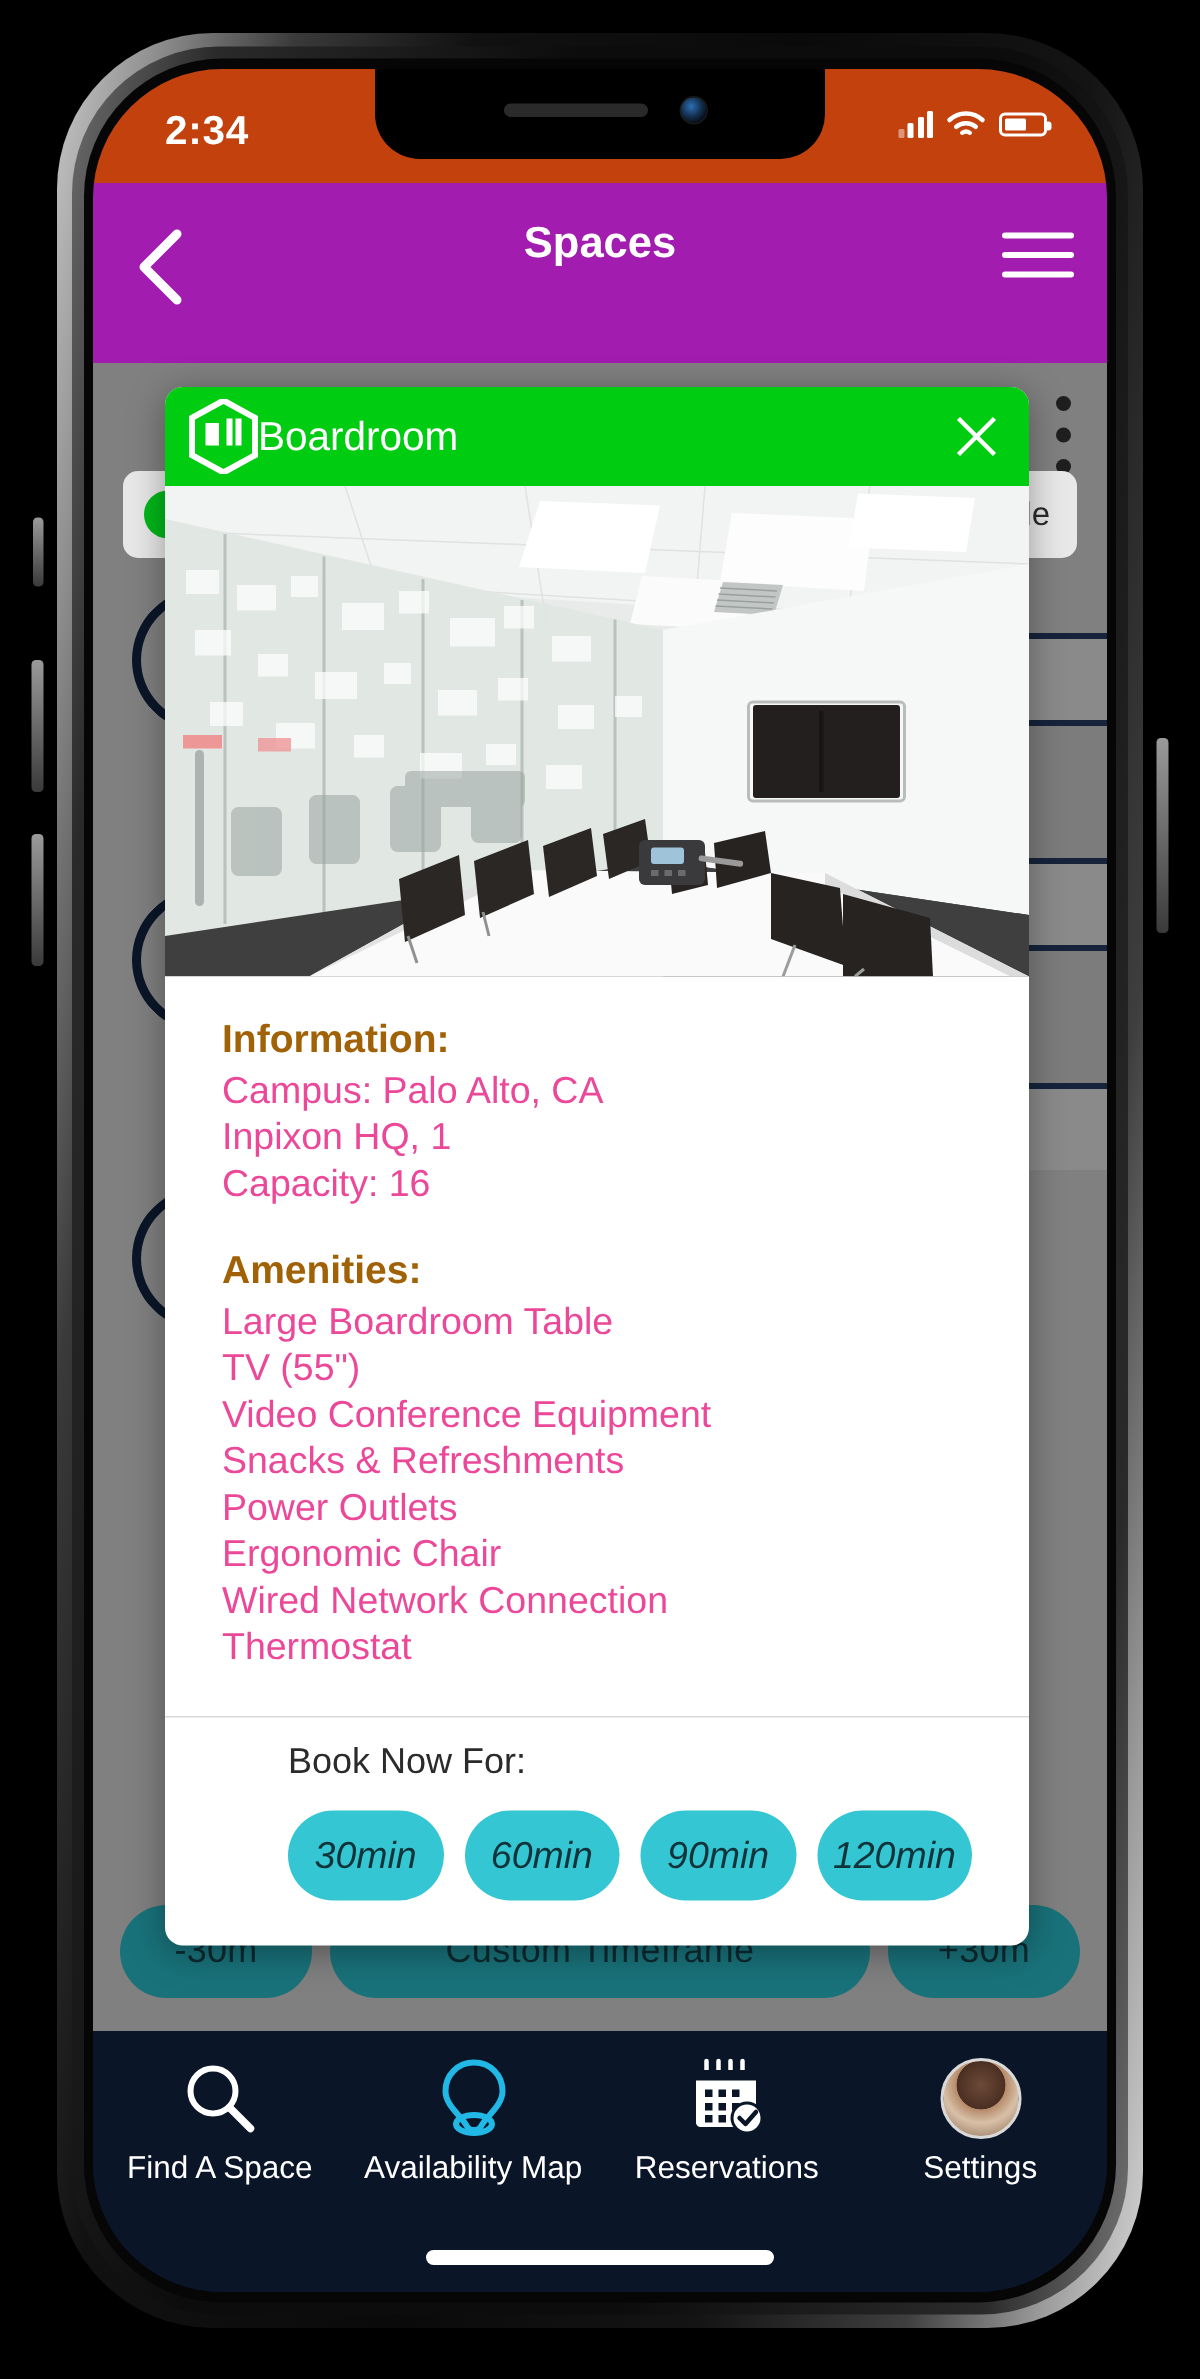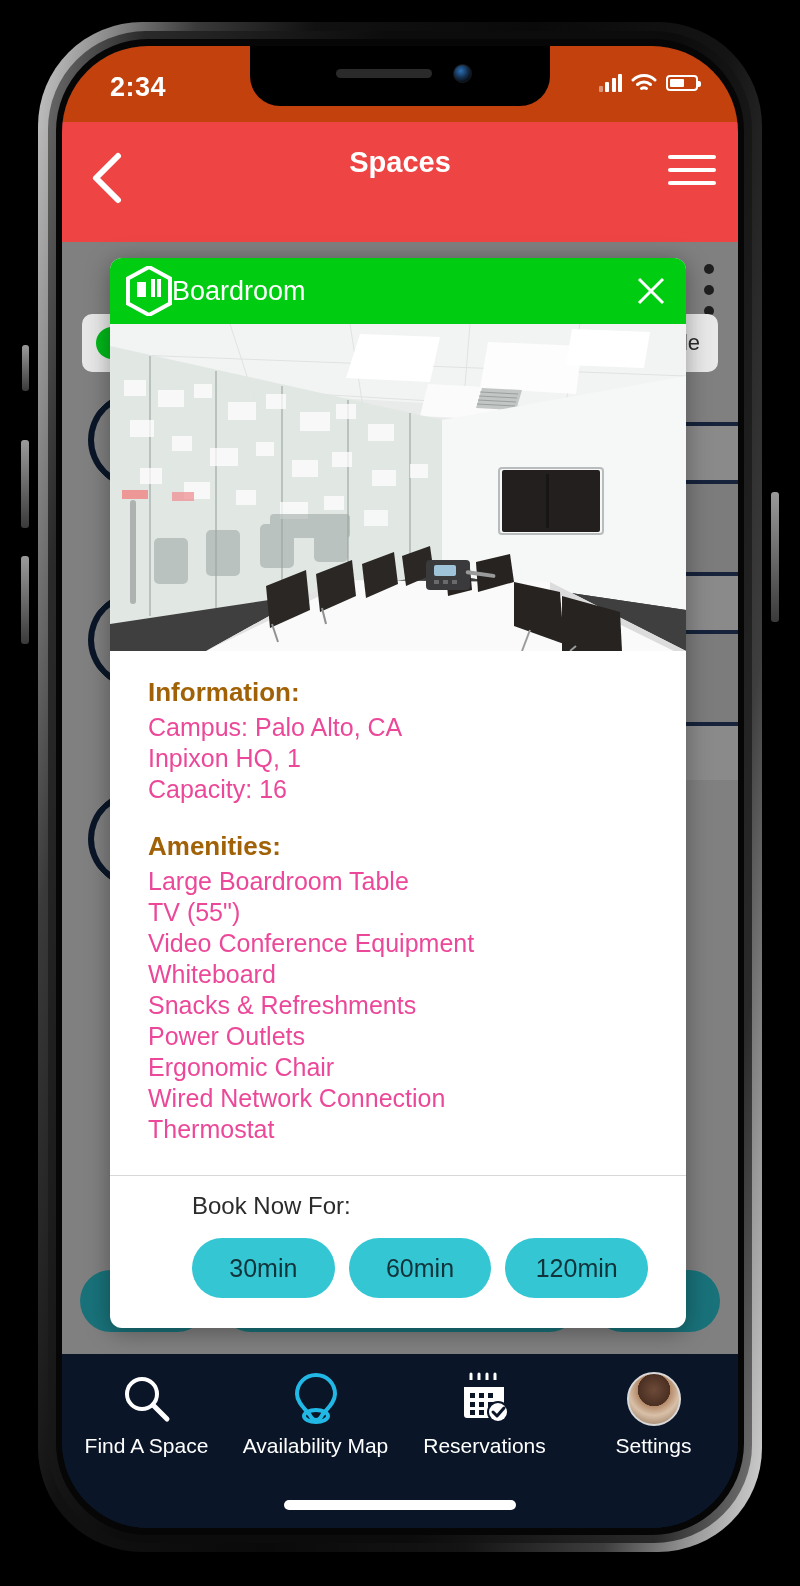"Spaces" .navbar { background: #ef4444 -> #a21caf }
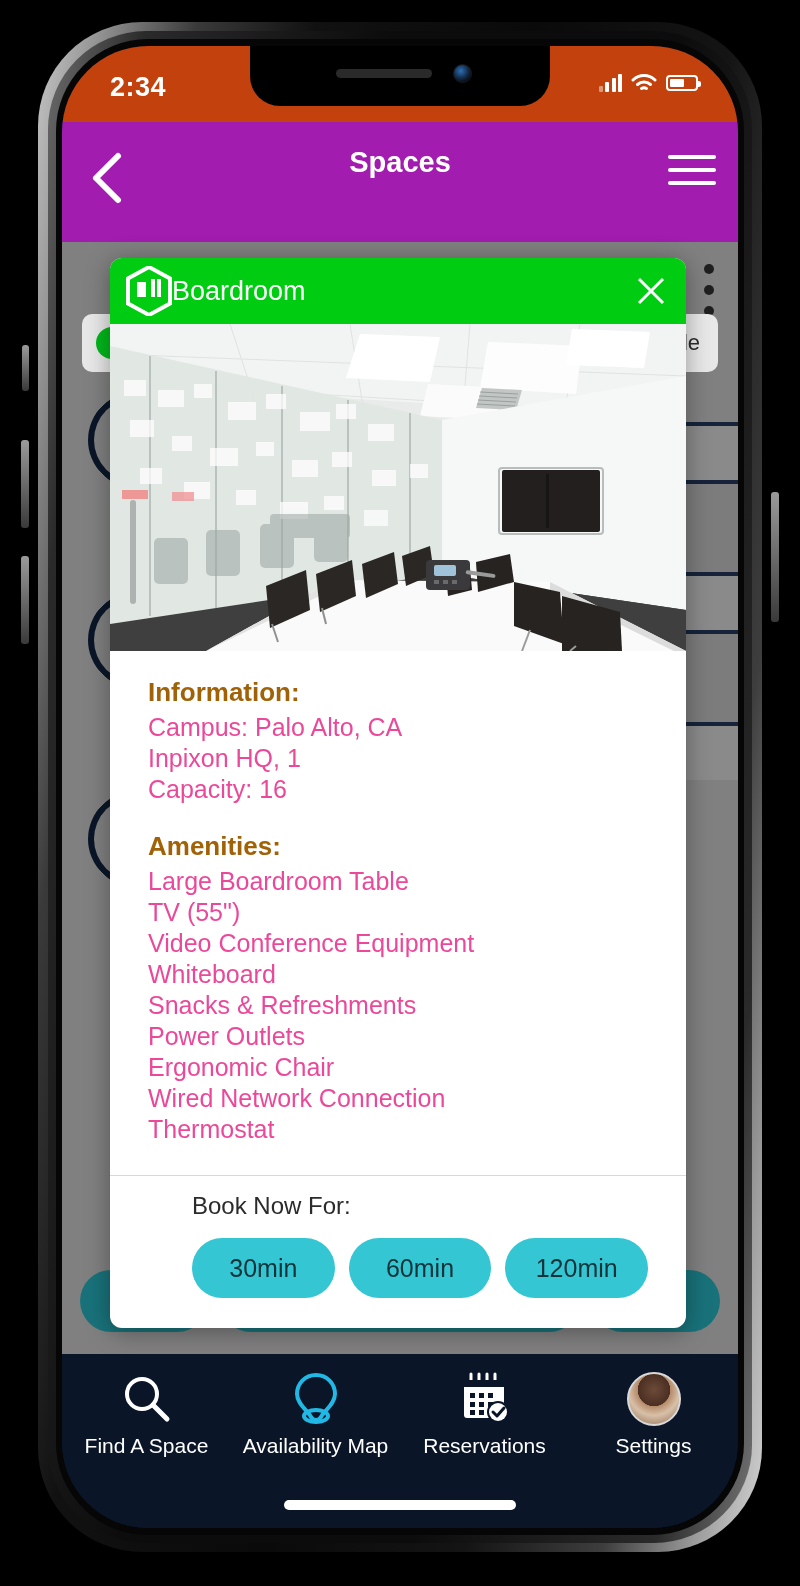"Whiteboard" div.sec-line { html: <div>Whiteboard</div> -> none }
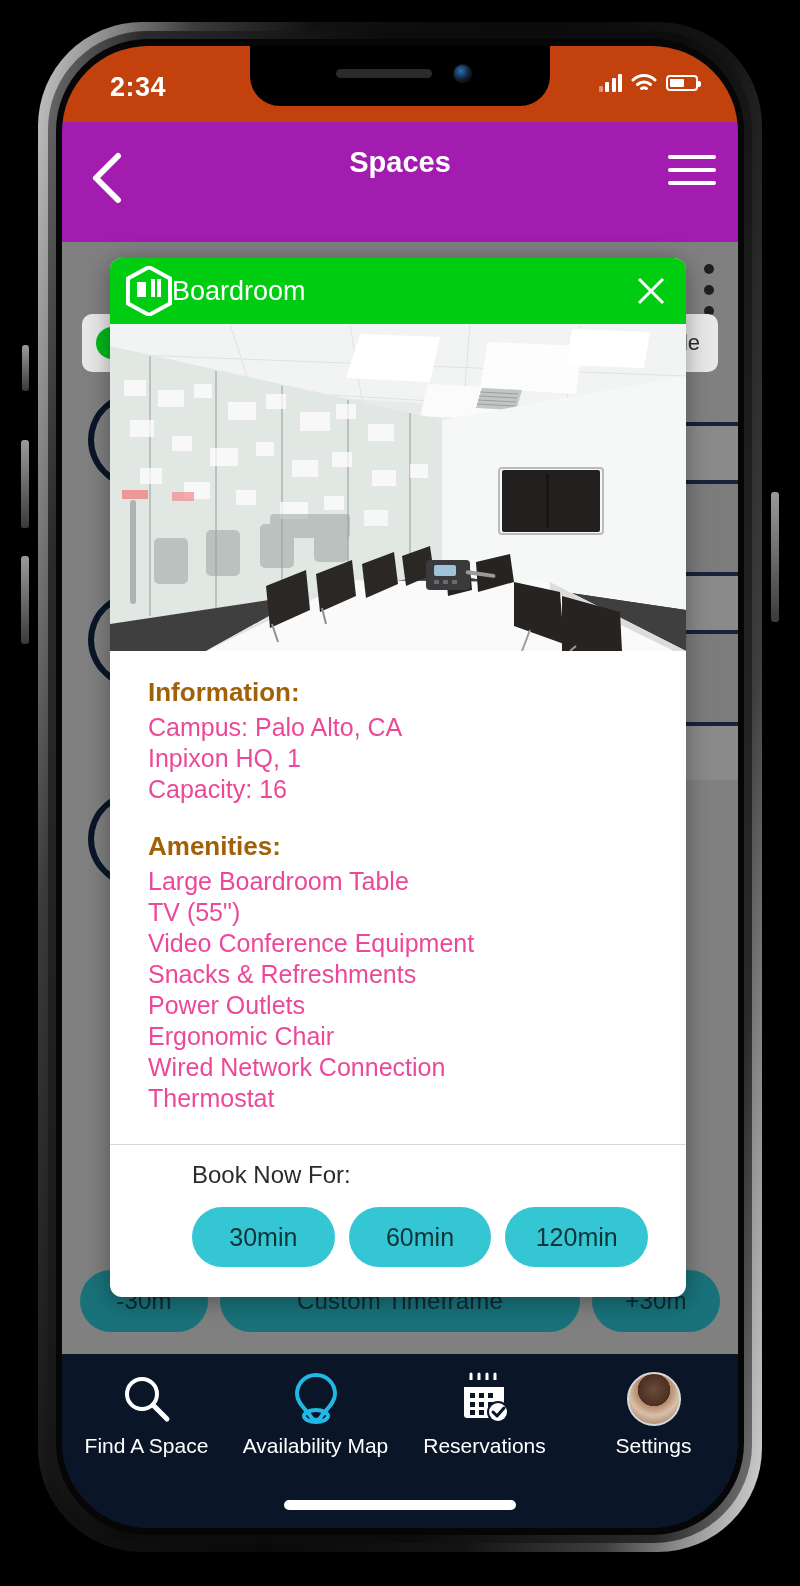"30min" .book-btn { font-style: none -> italic }
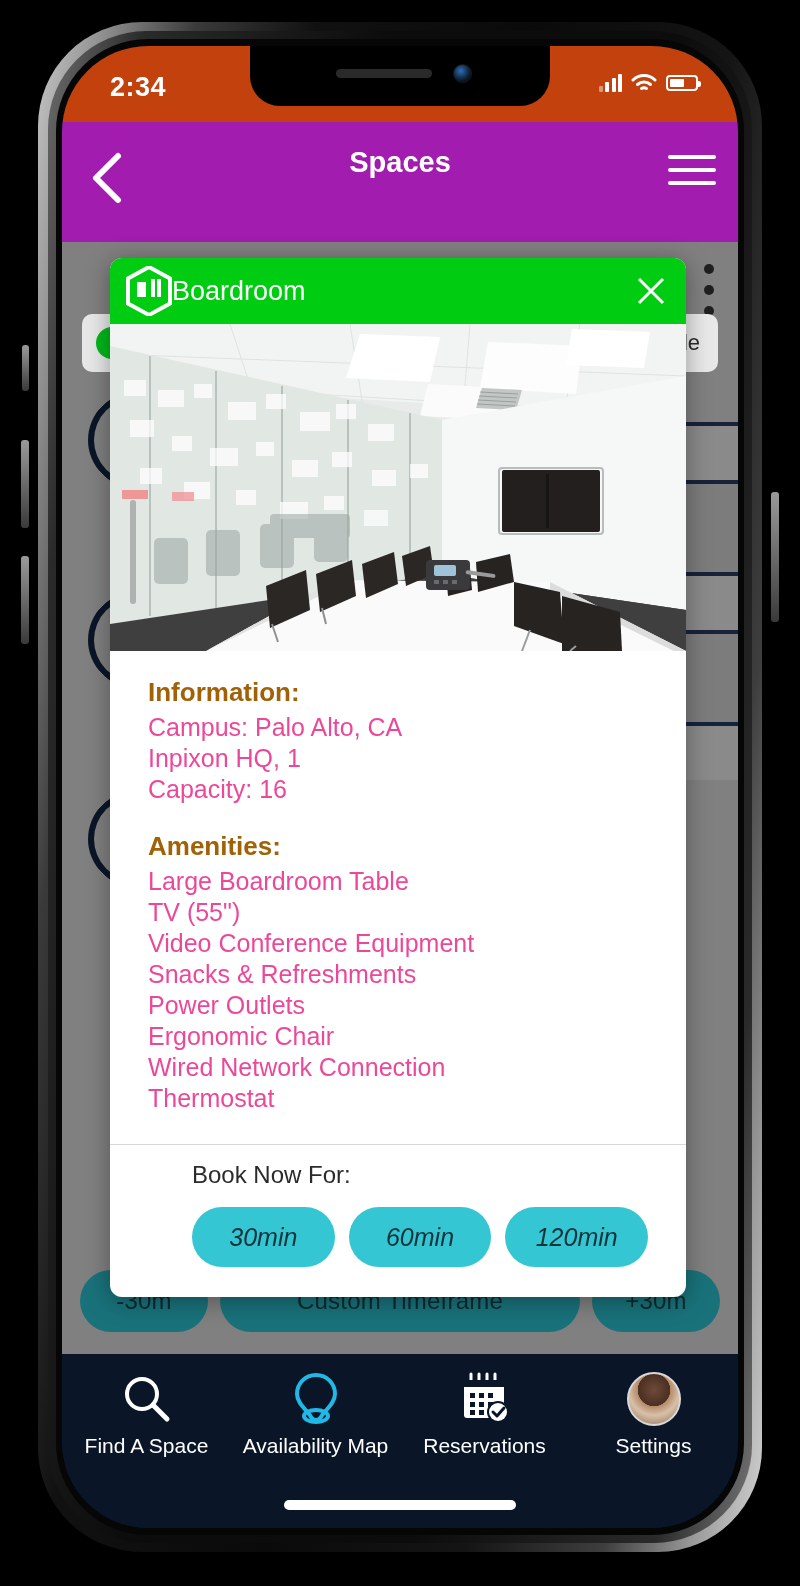"90min" button.book-btn { html: none -> <button>90min</button> }
